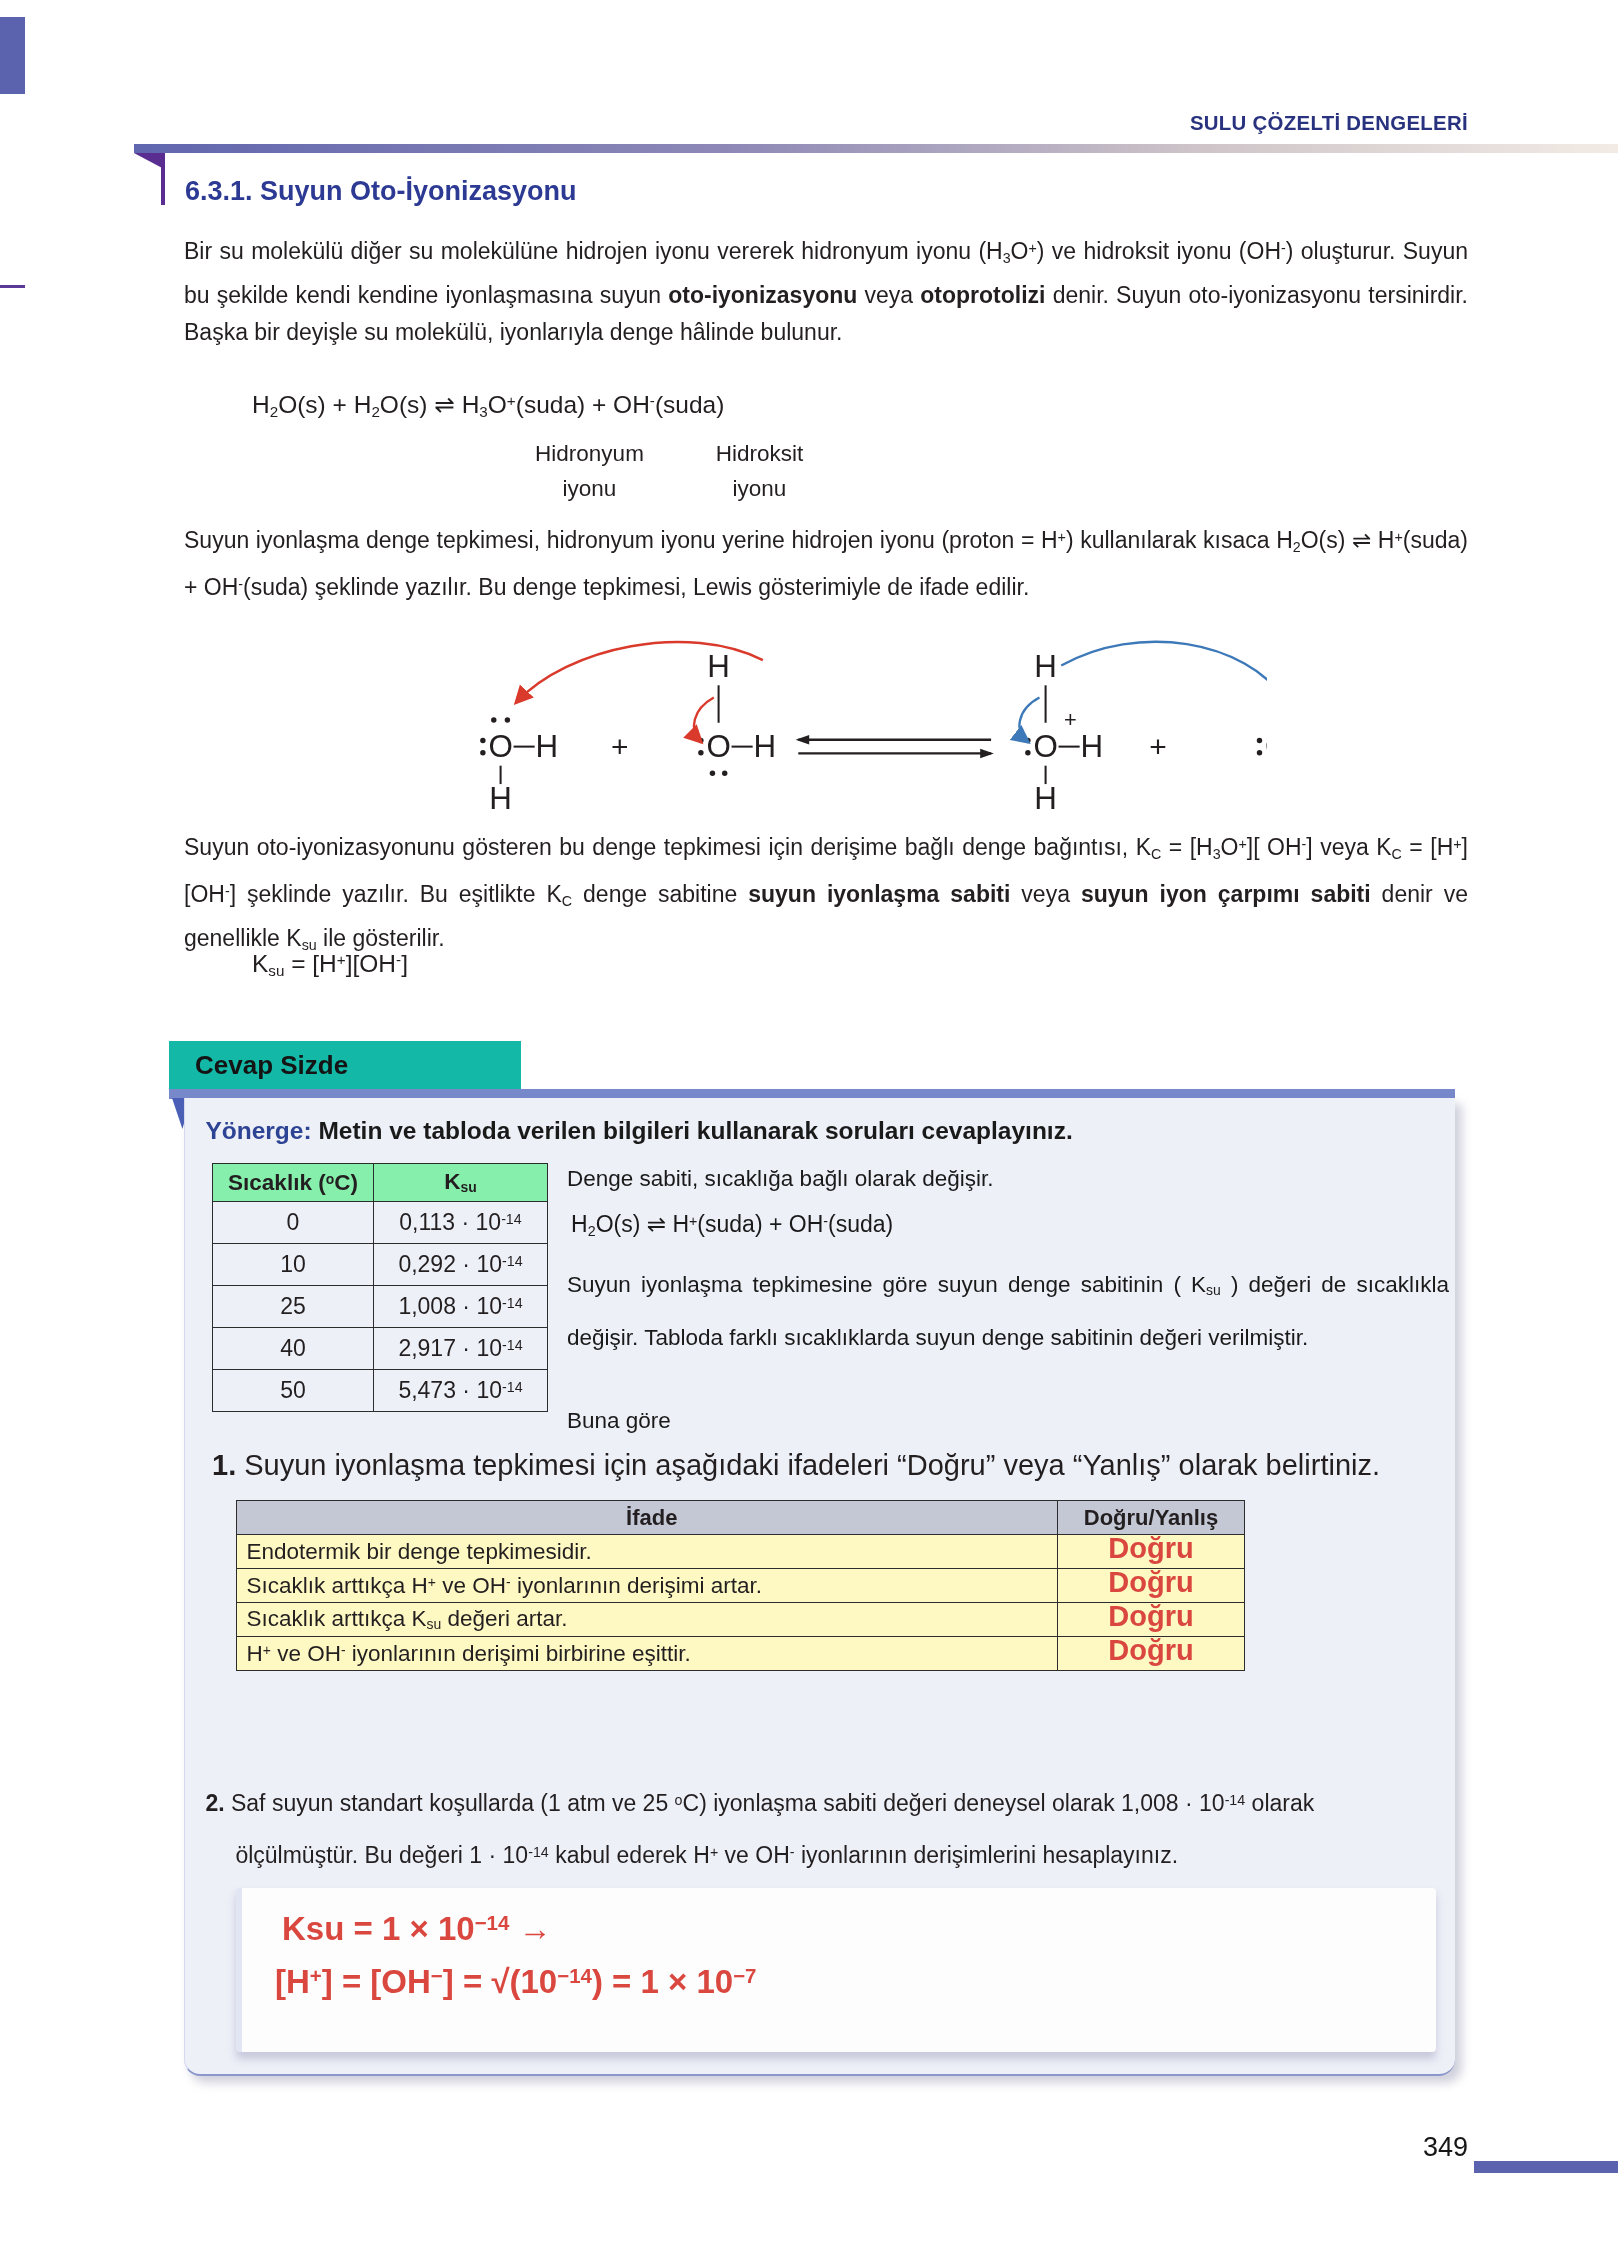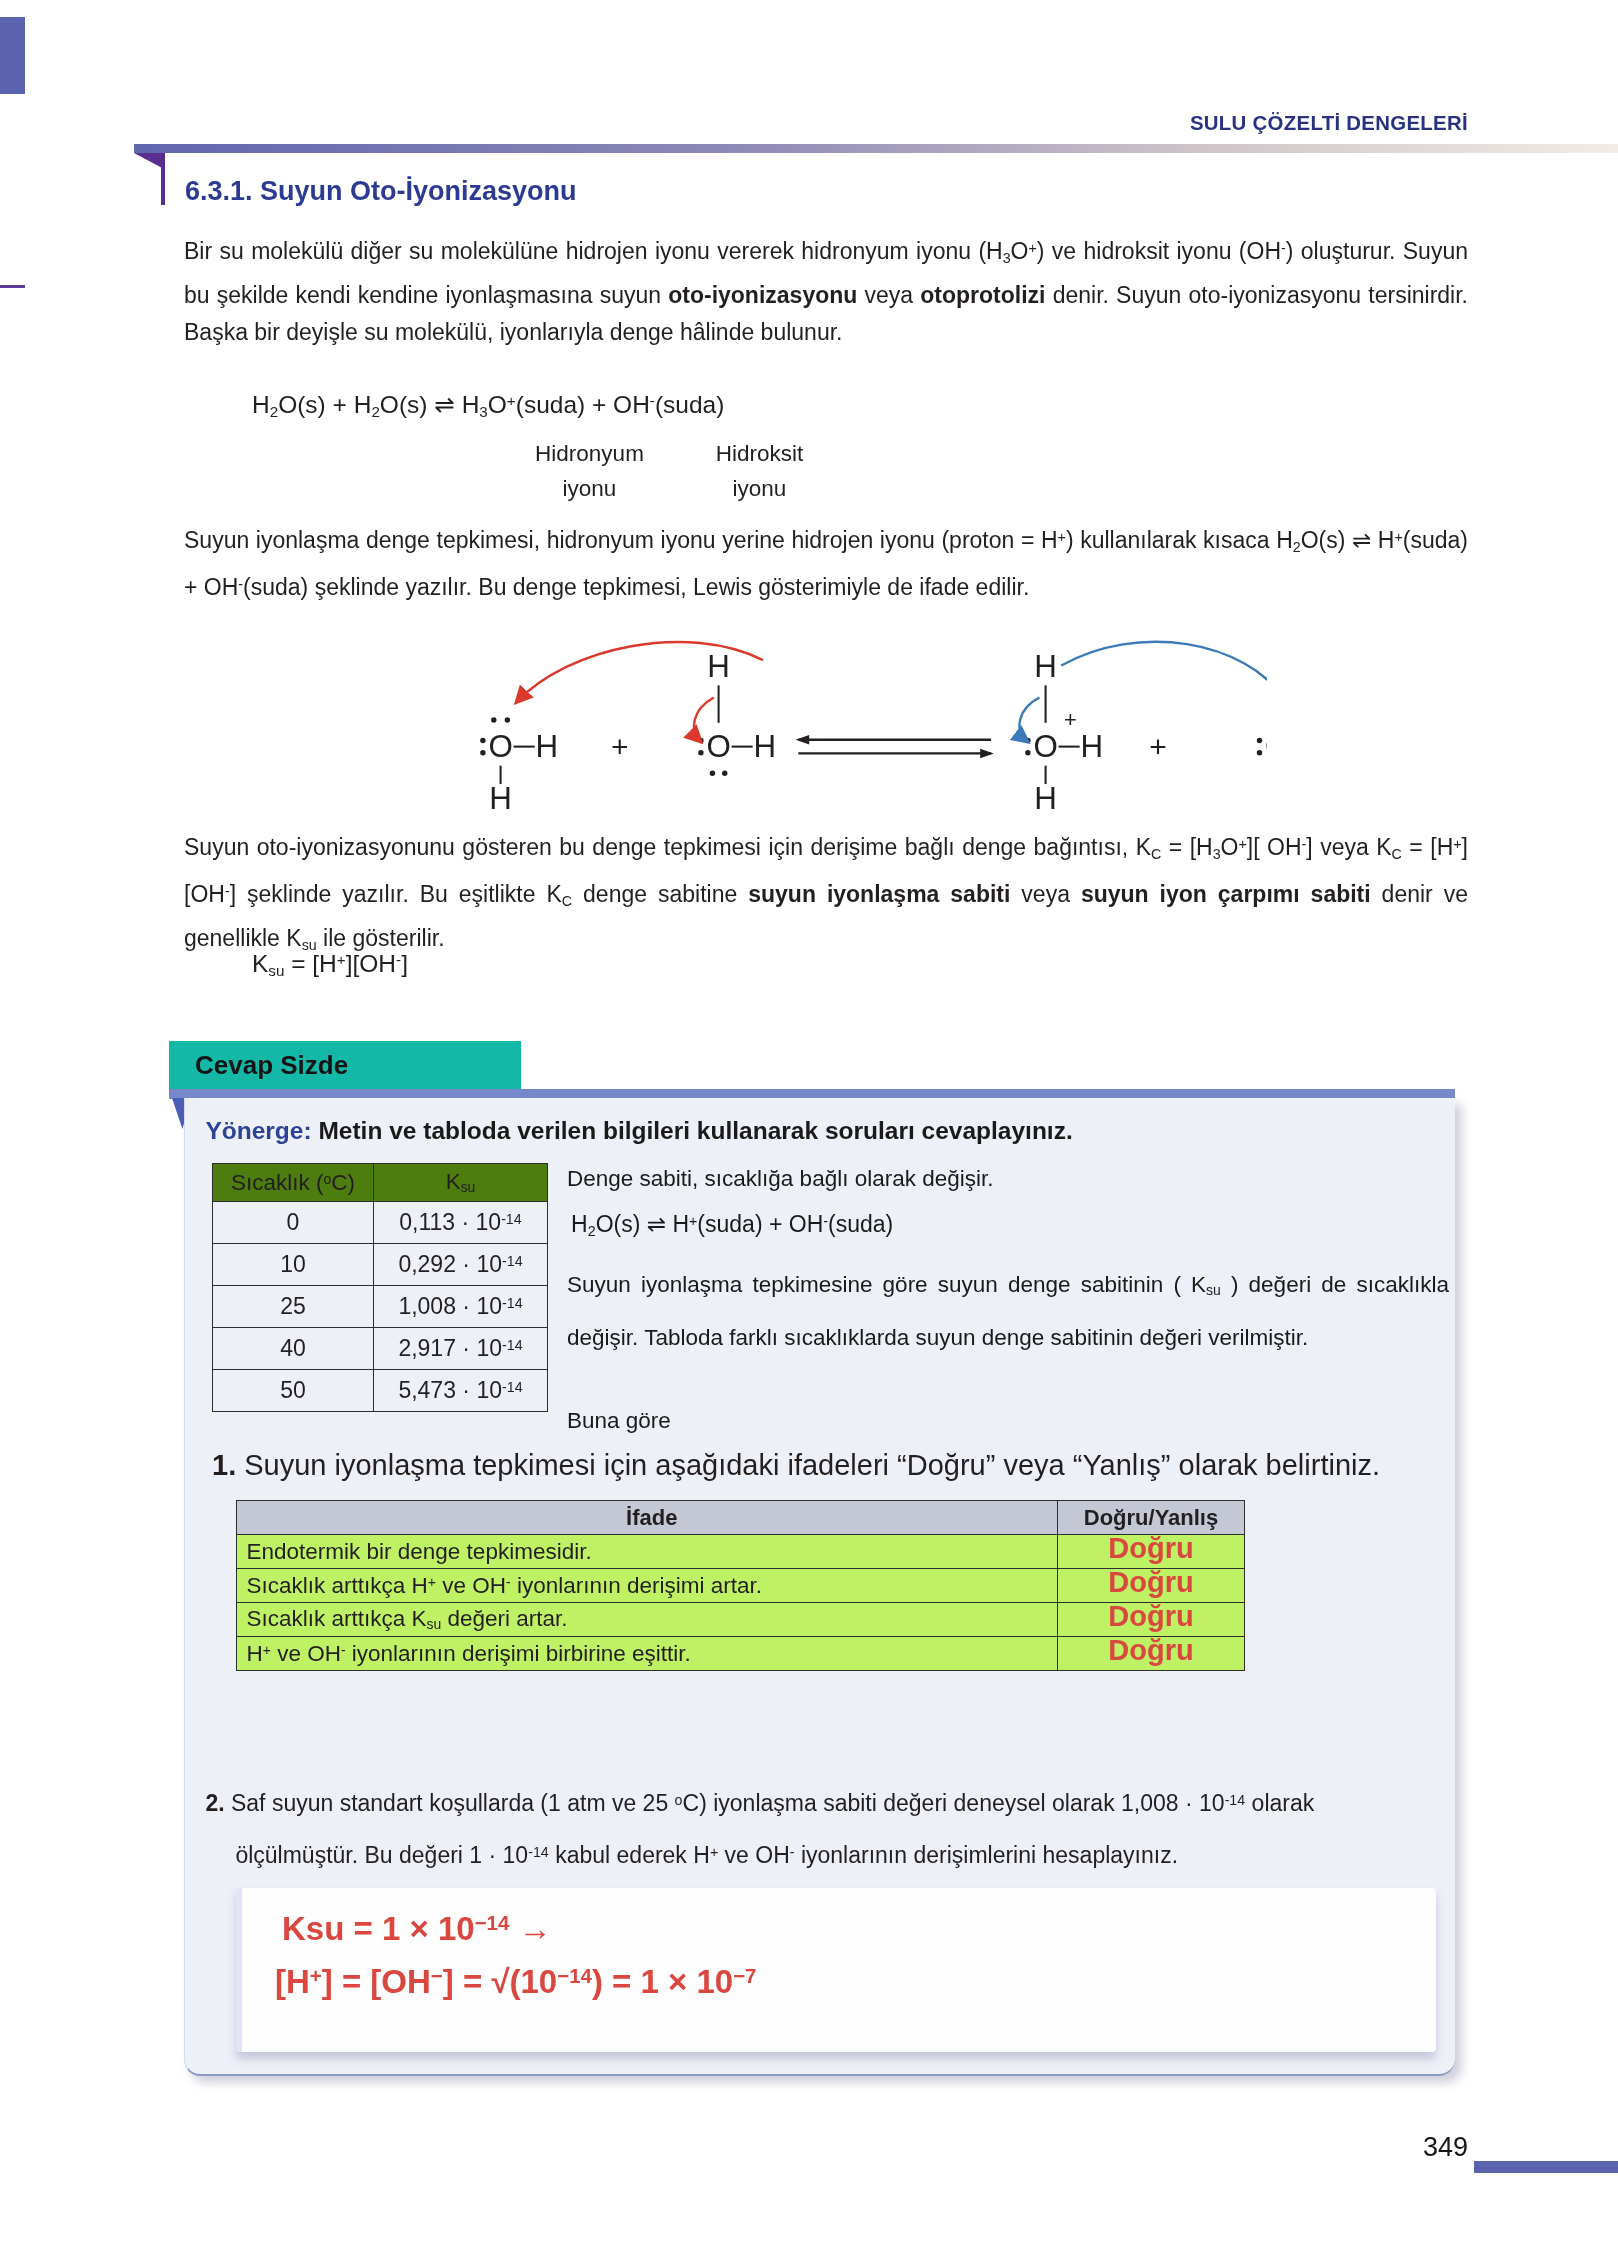"Sıcaklık (oC)" .ttable th { background: #4d7c0f -> #86efac; font-weight: normal -> bold }
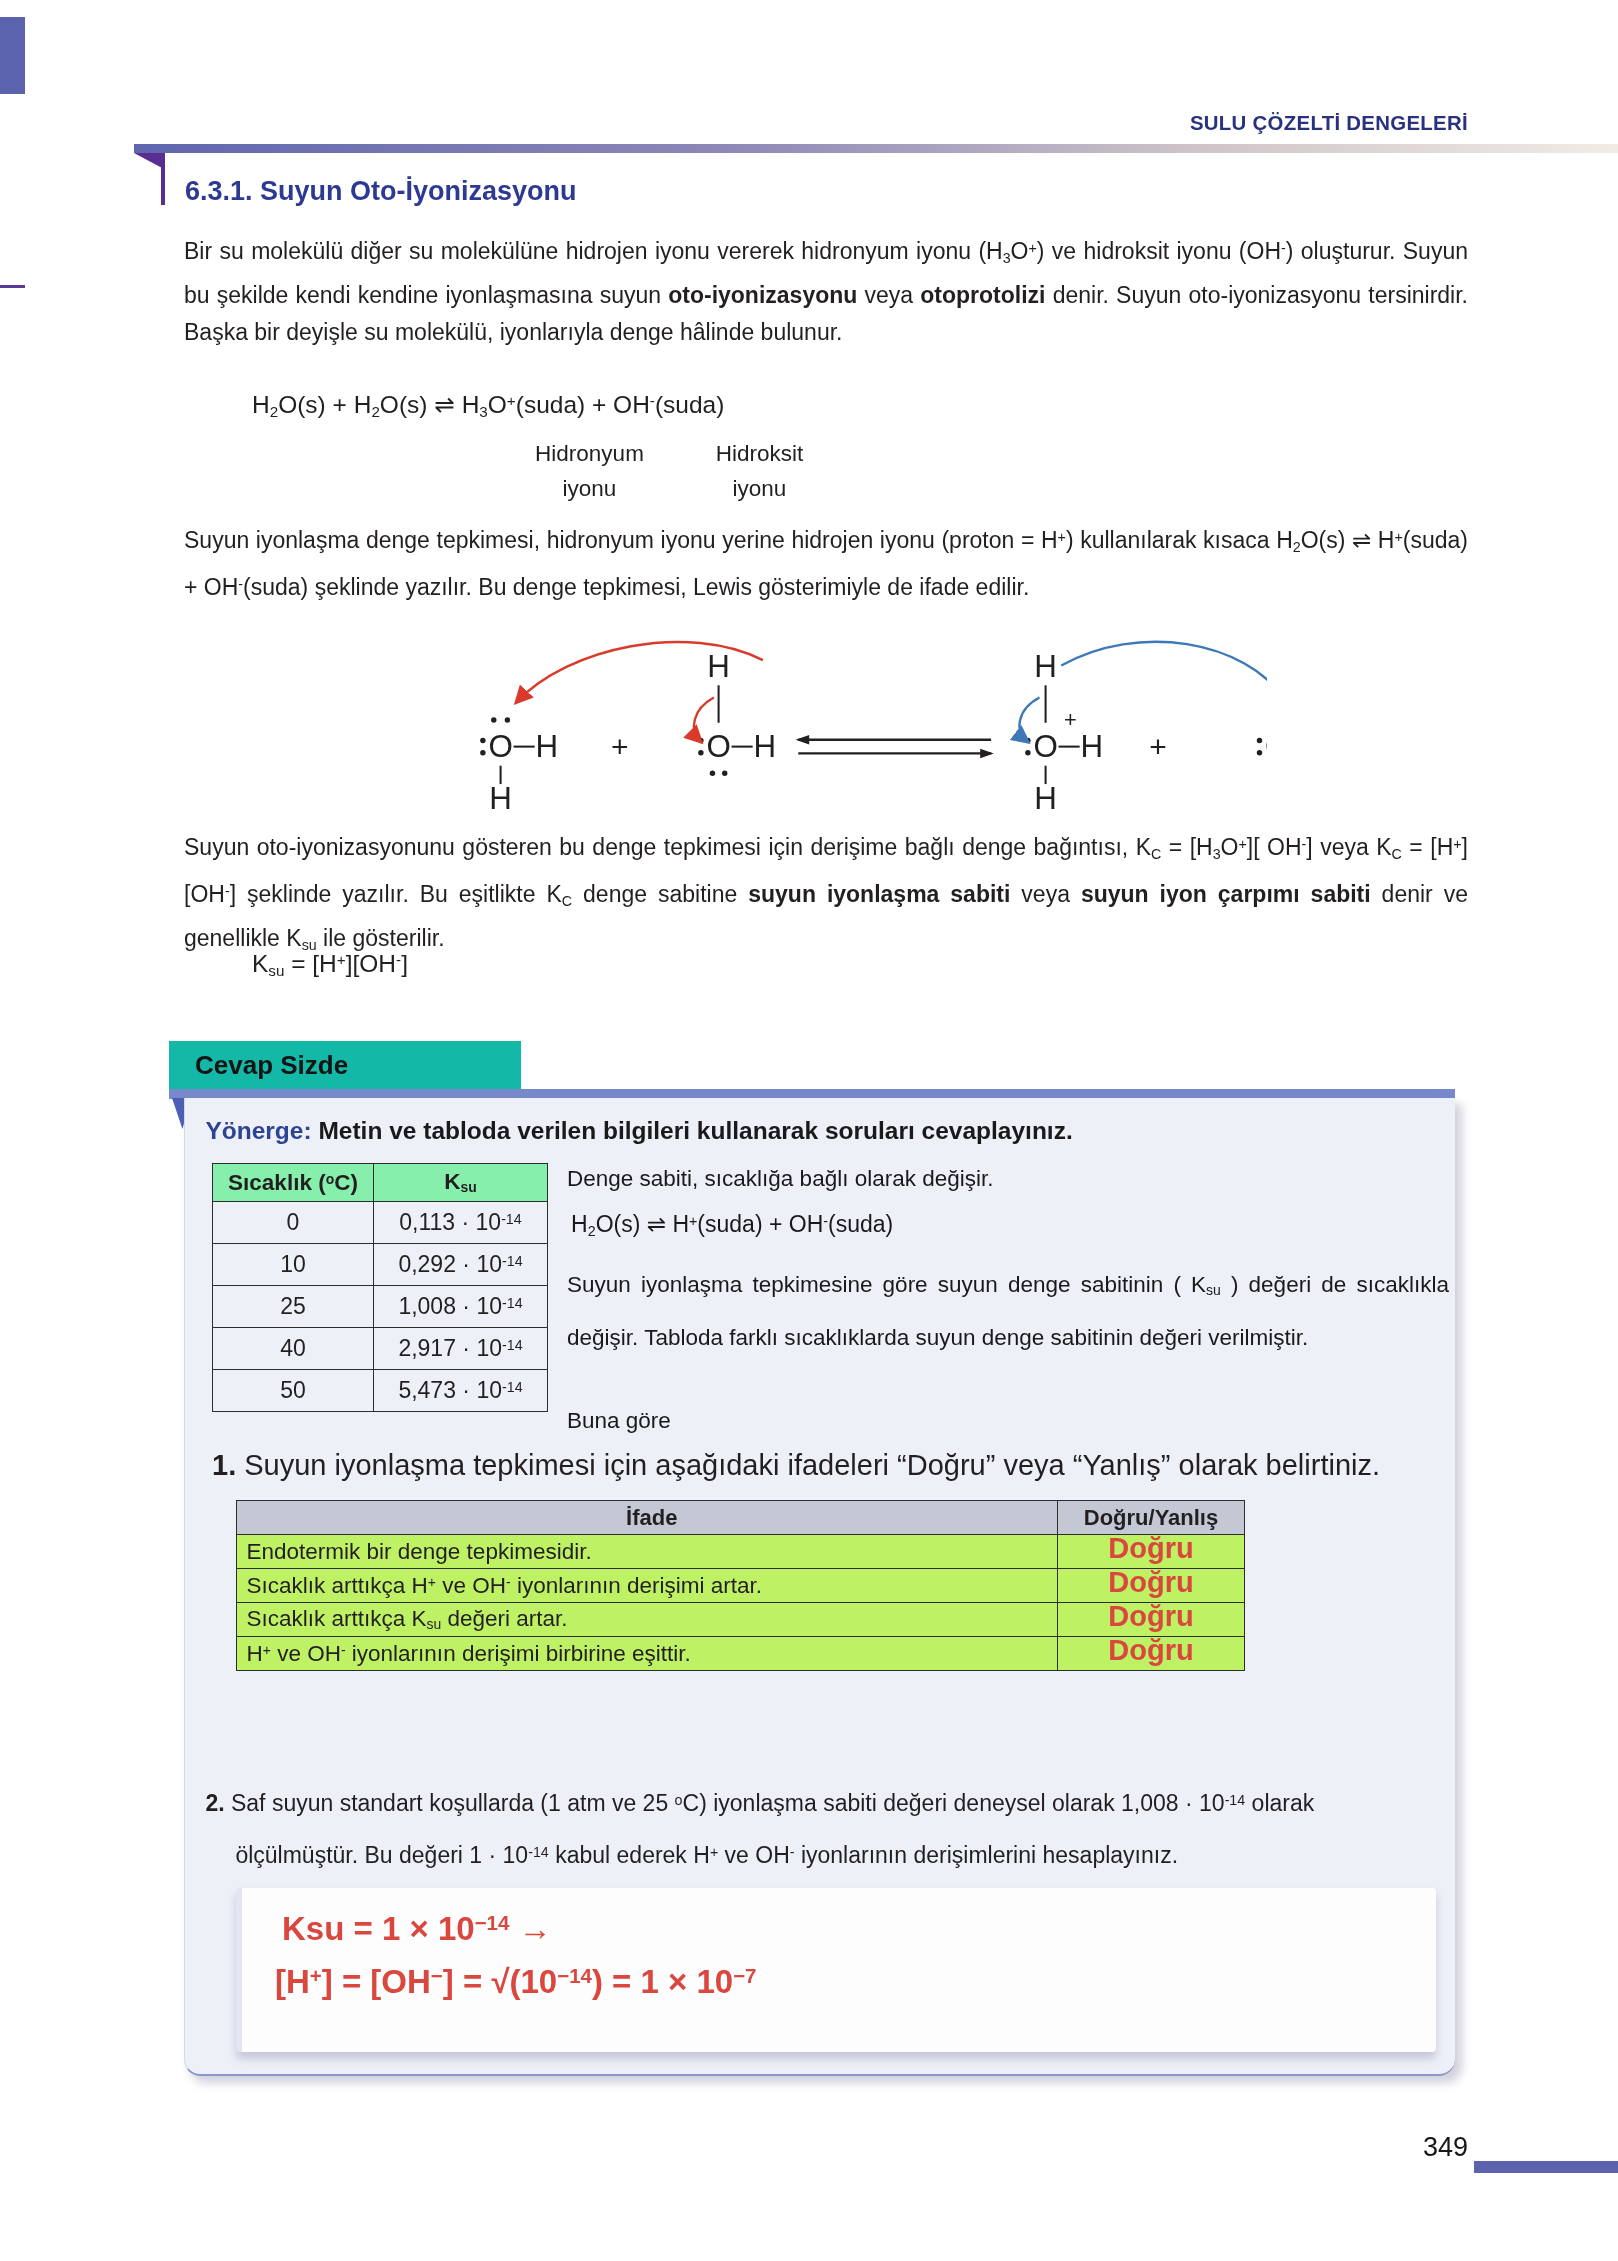"Endotermik bir denge tepkimesidir." .tftable td { background: #bef264 -> #fef9c3 }
